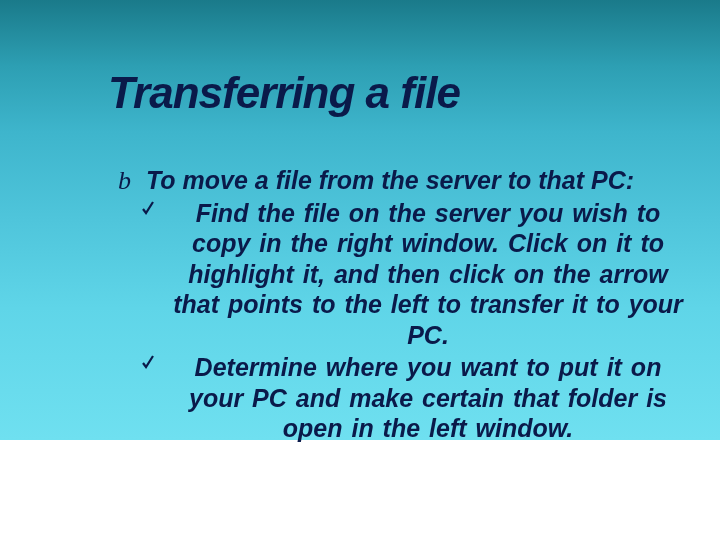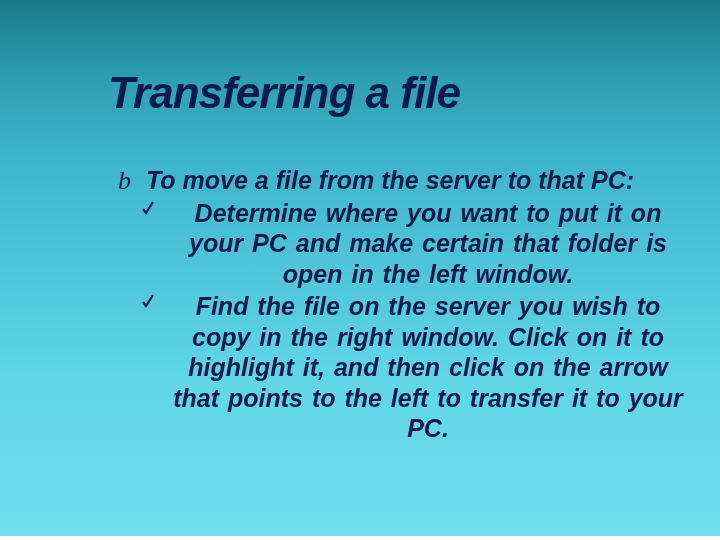"Transferring a file" .slide { height: 536px -> 440px }
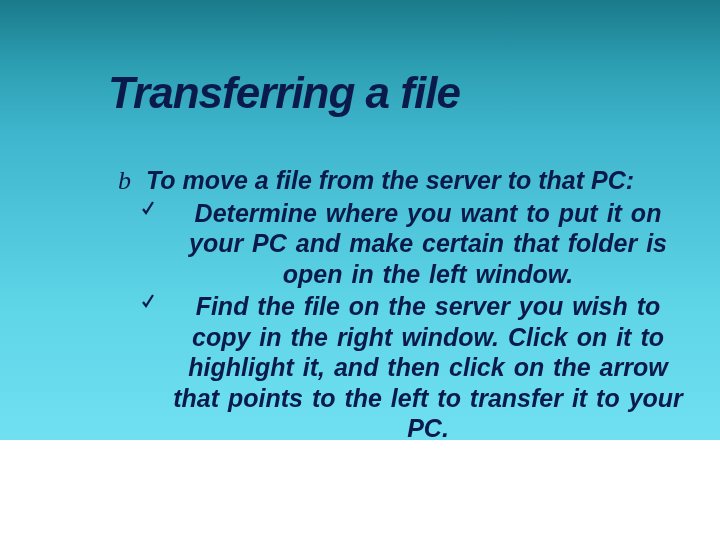"Determine where you want to" div.l2 { order: before "Find the file on the" -> after "Find the file on the" }
